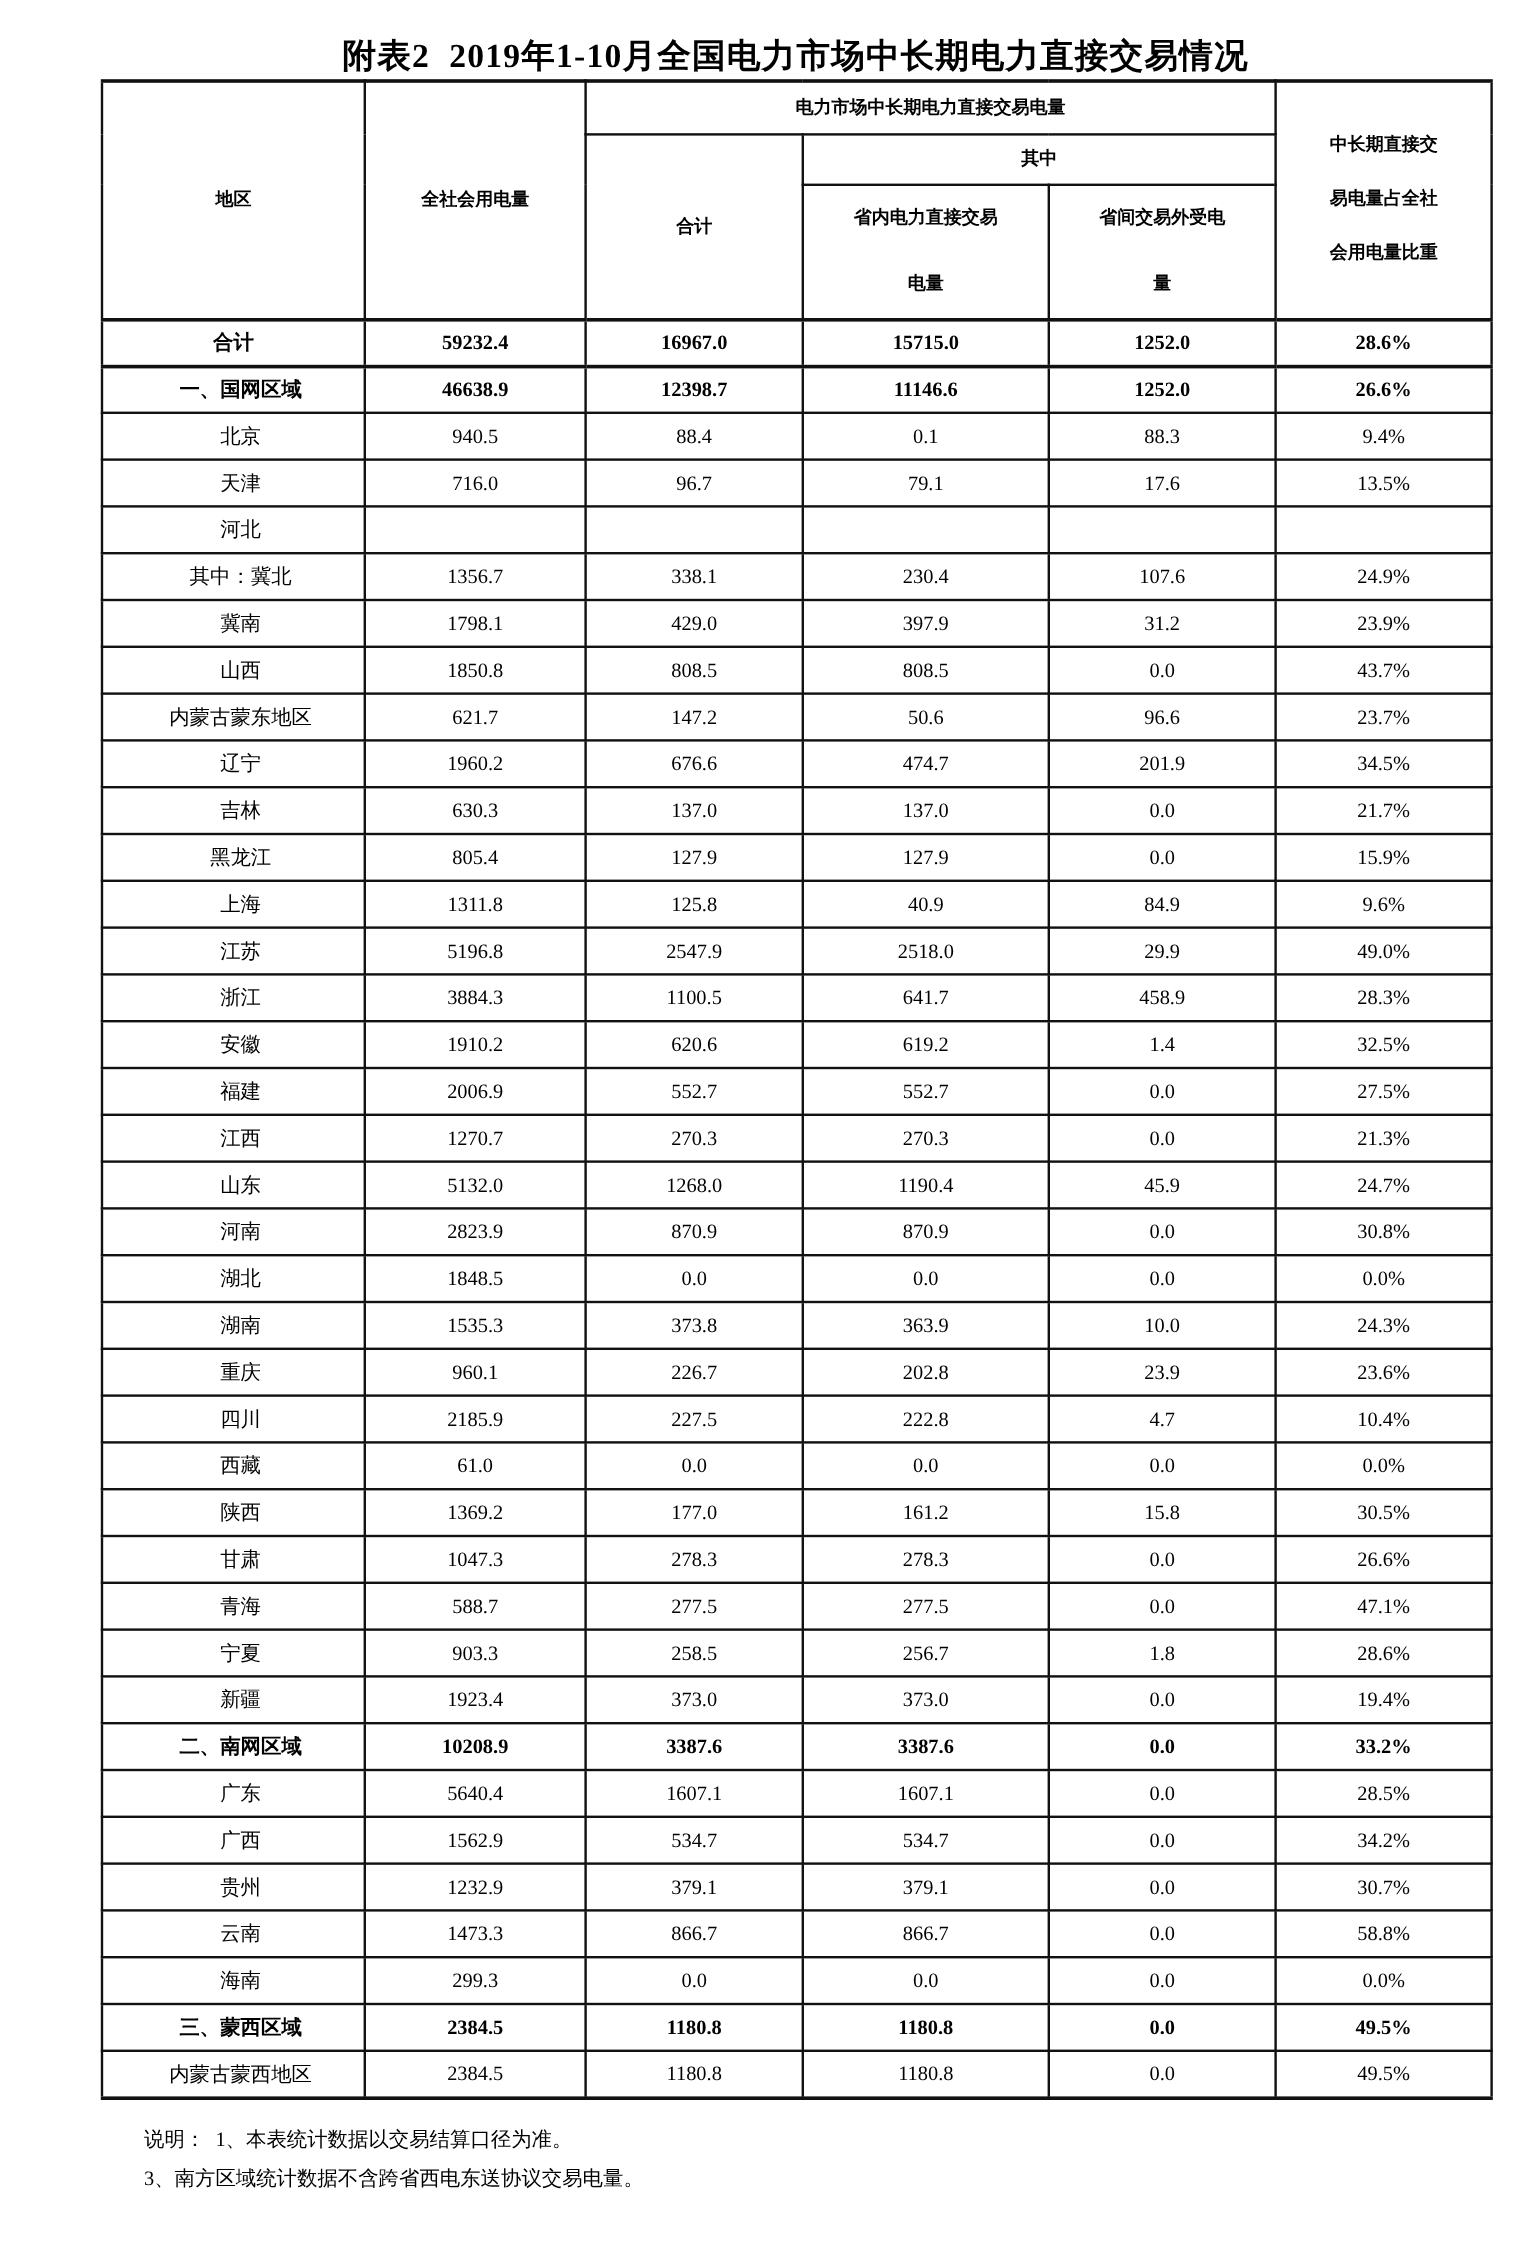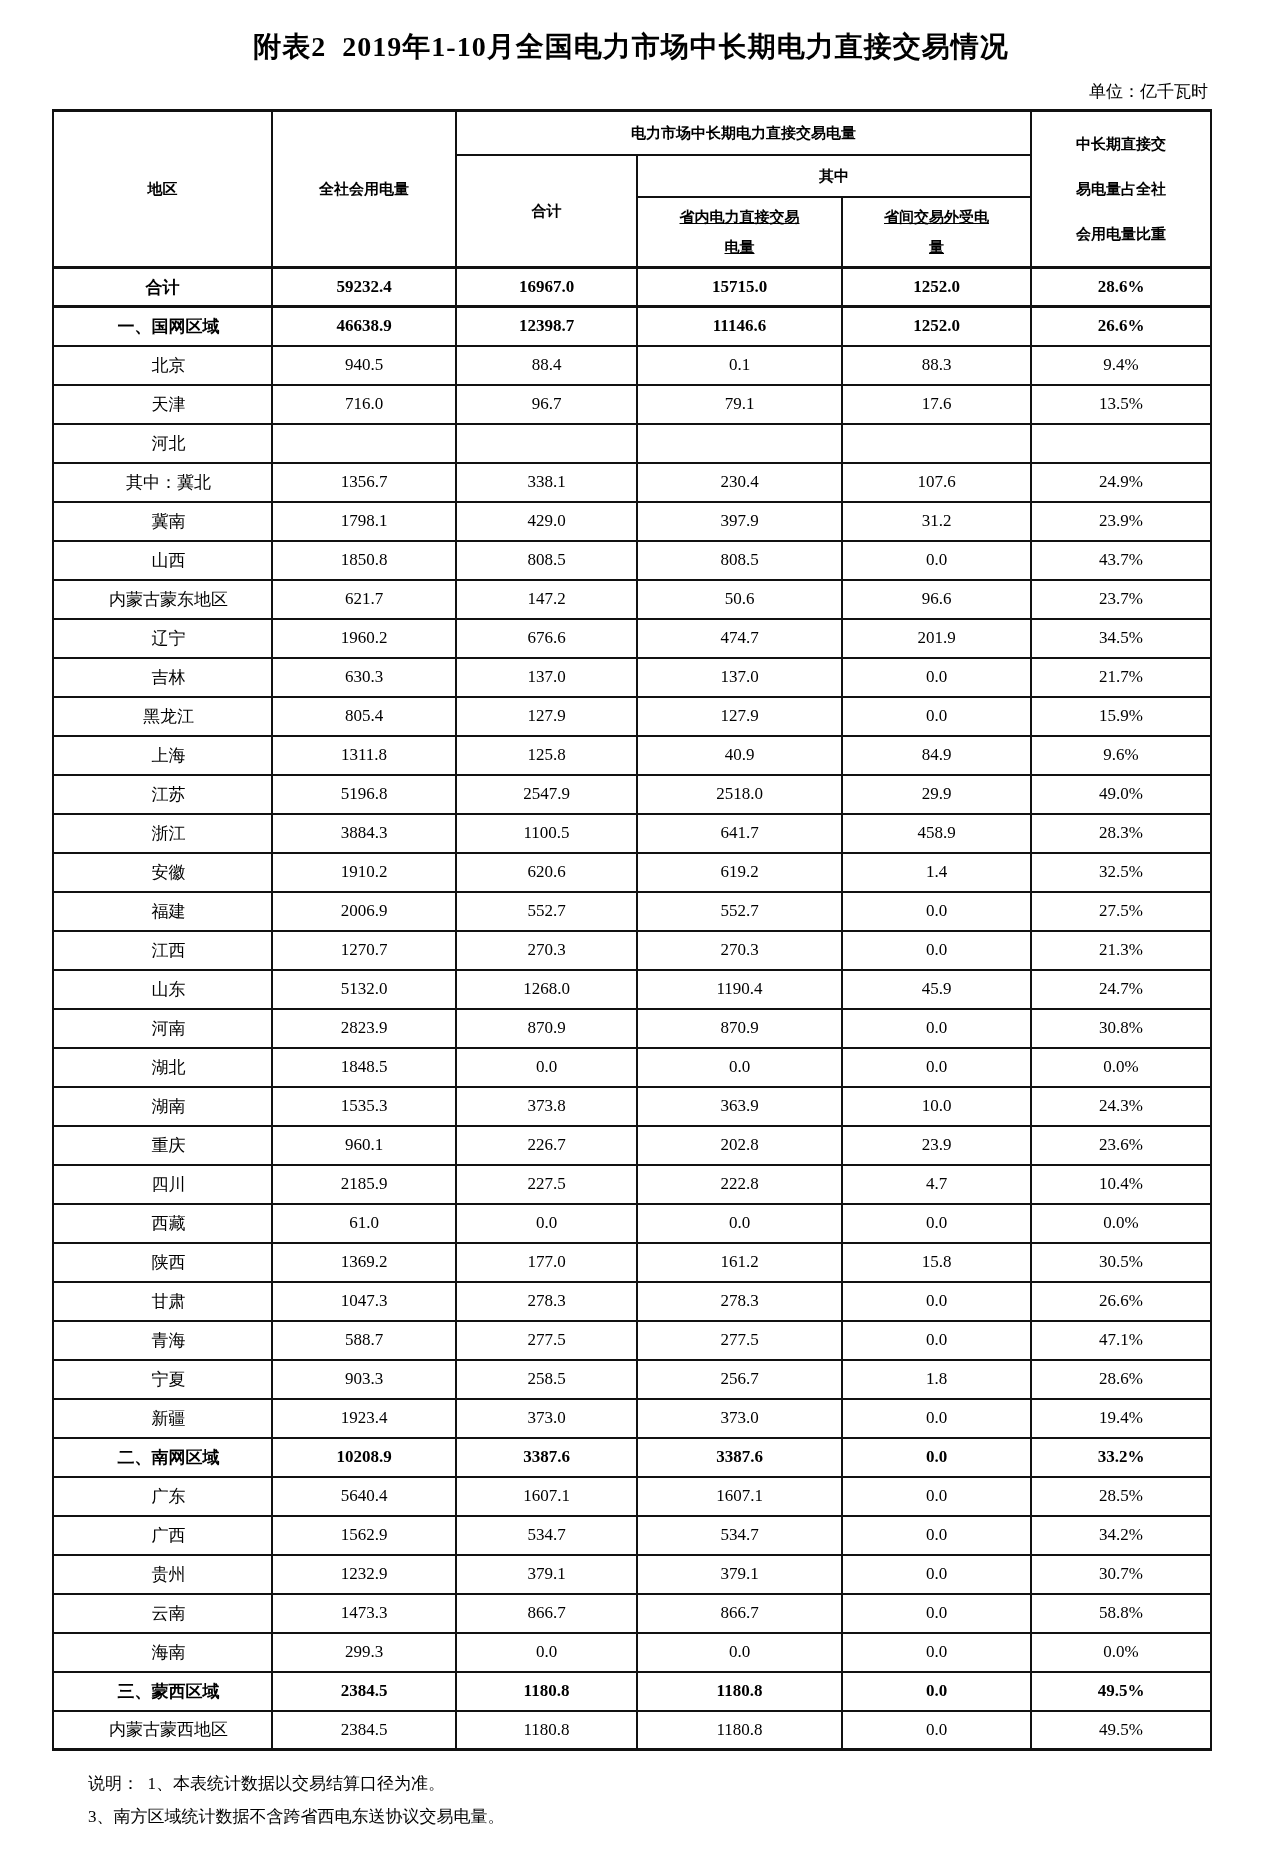"附表2 2019年1-10月全国电力市场中长期电力直接交易情况" .page { padding-left: none -> 32px }
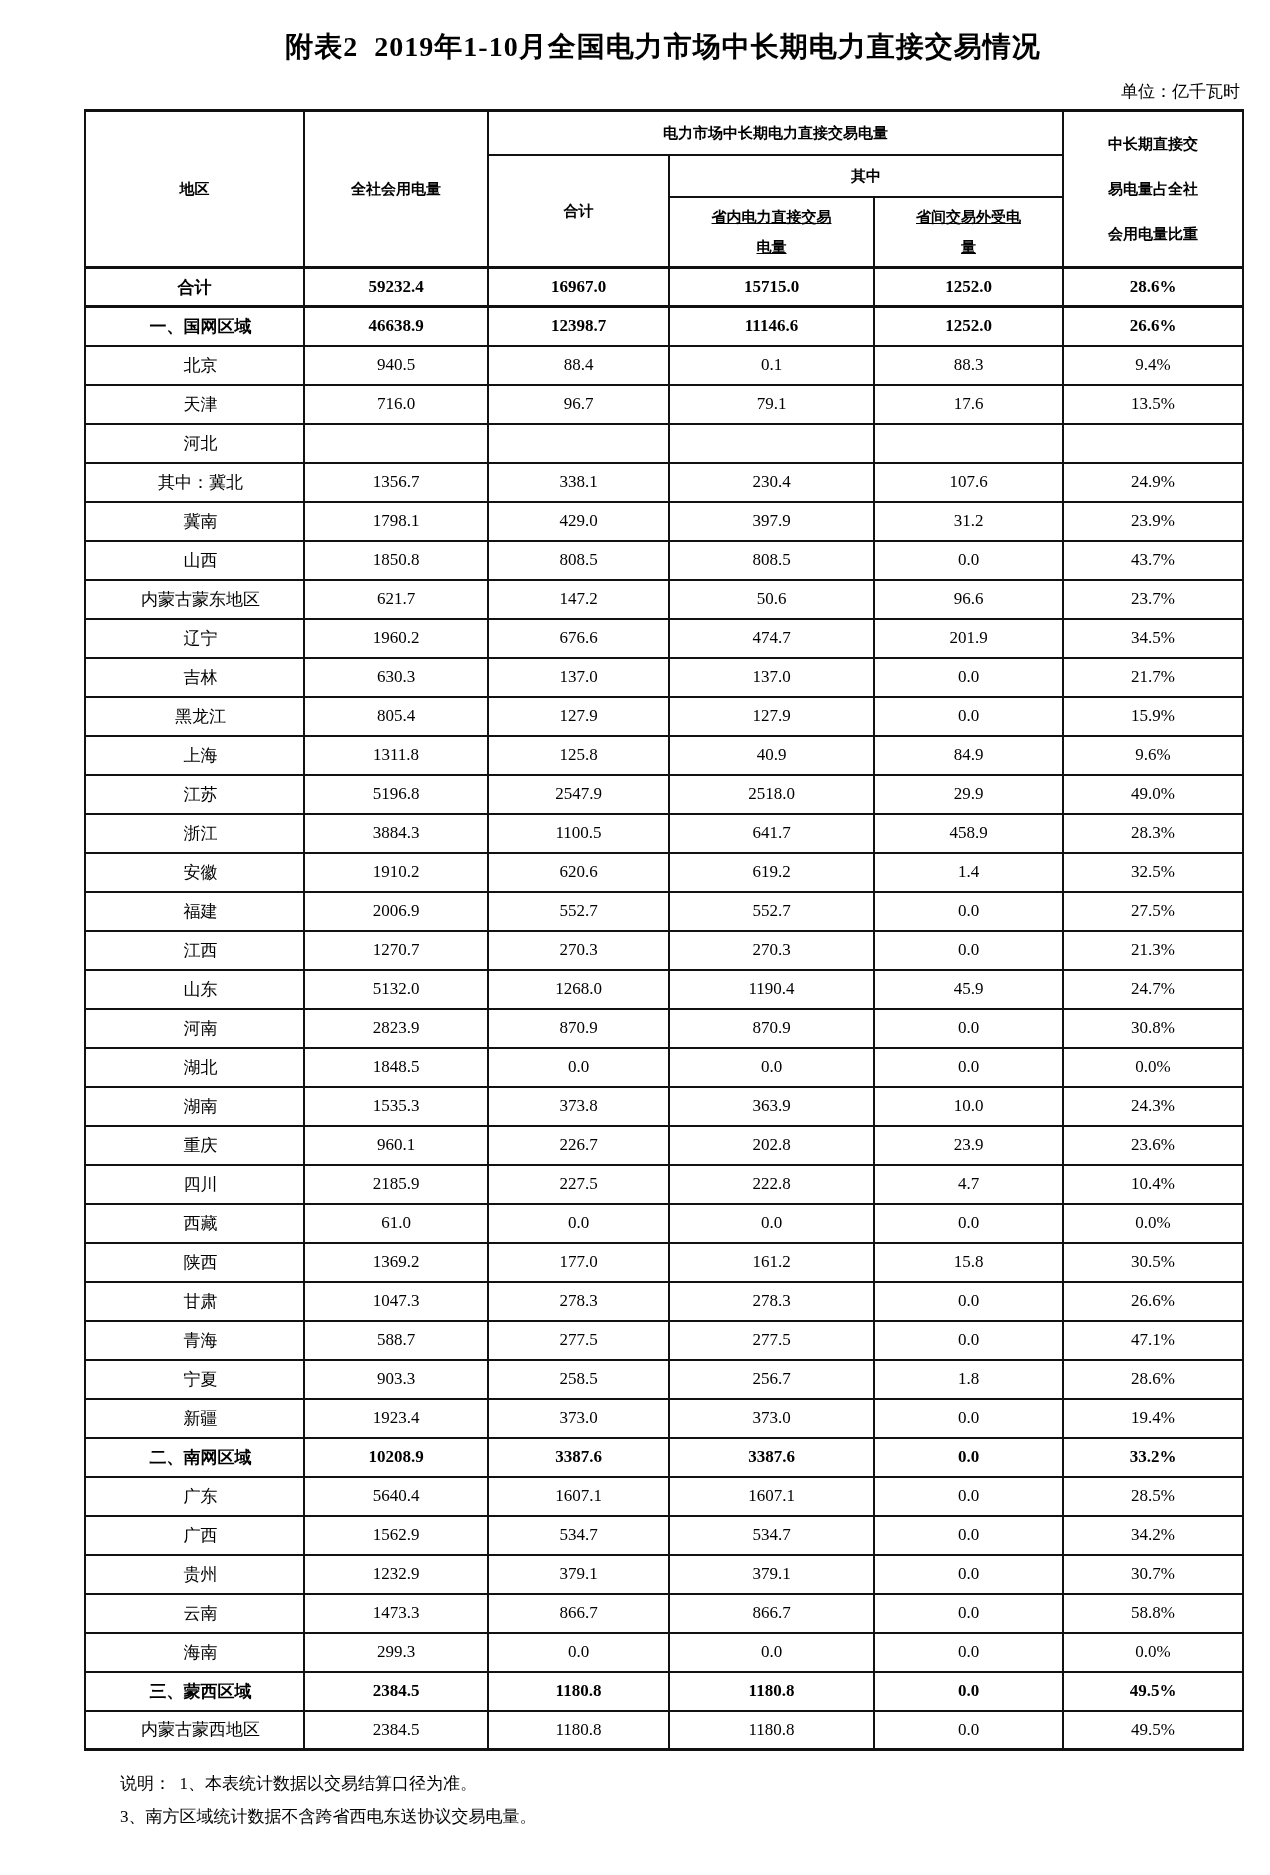"单位：亿千瓦时" div.unit { html: <div>单位：亿千瓦时</div> -> none }
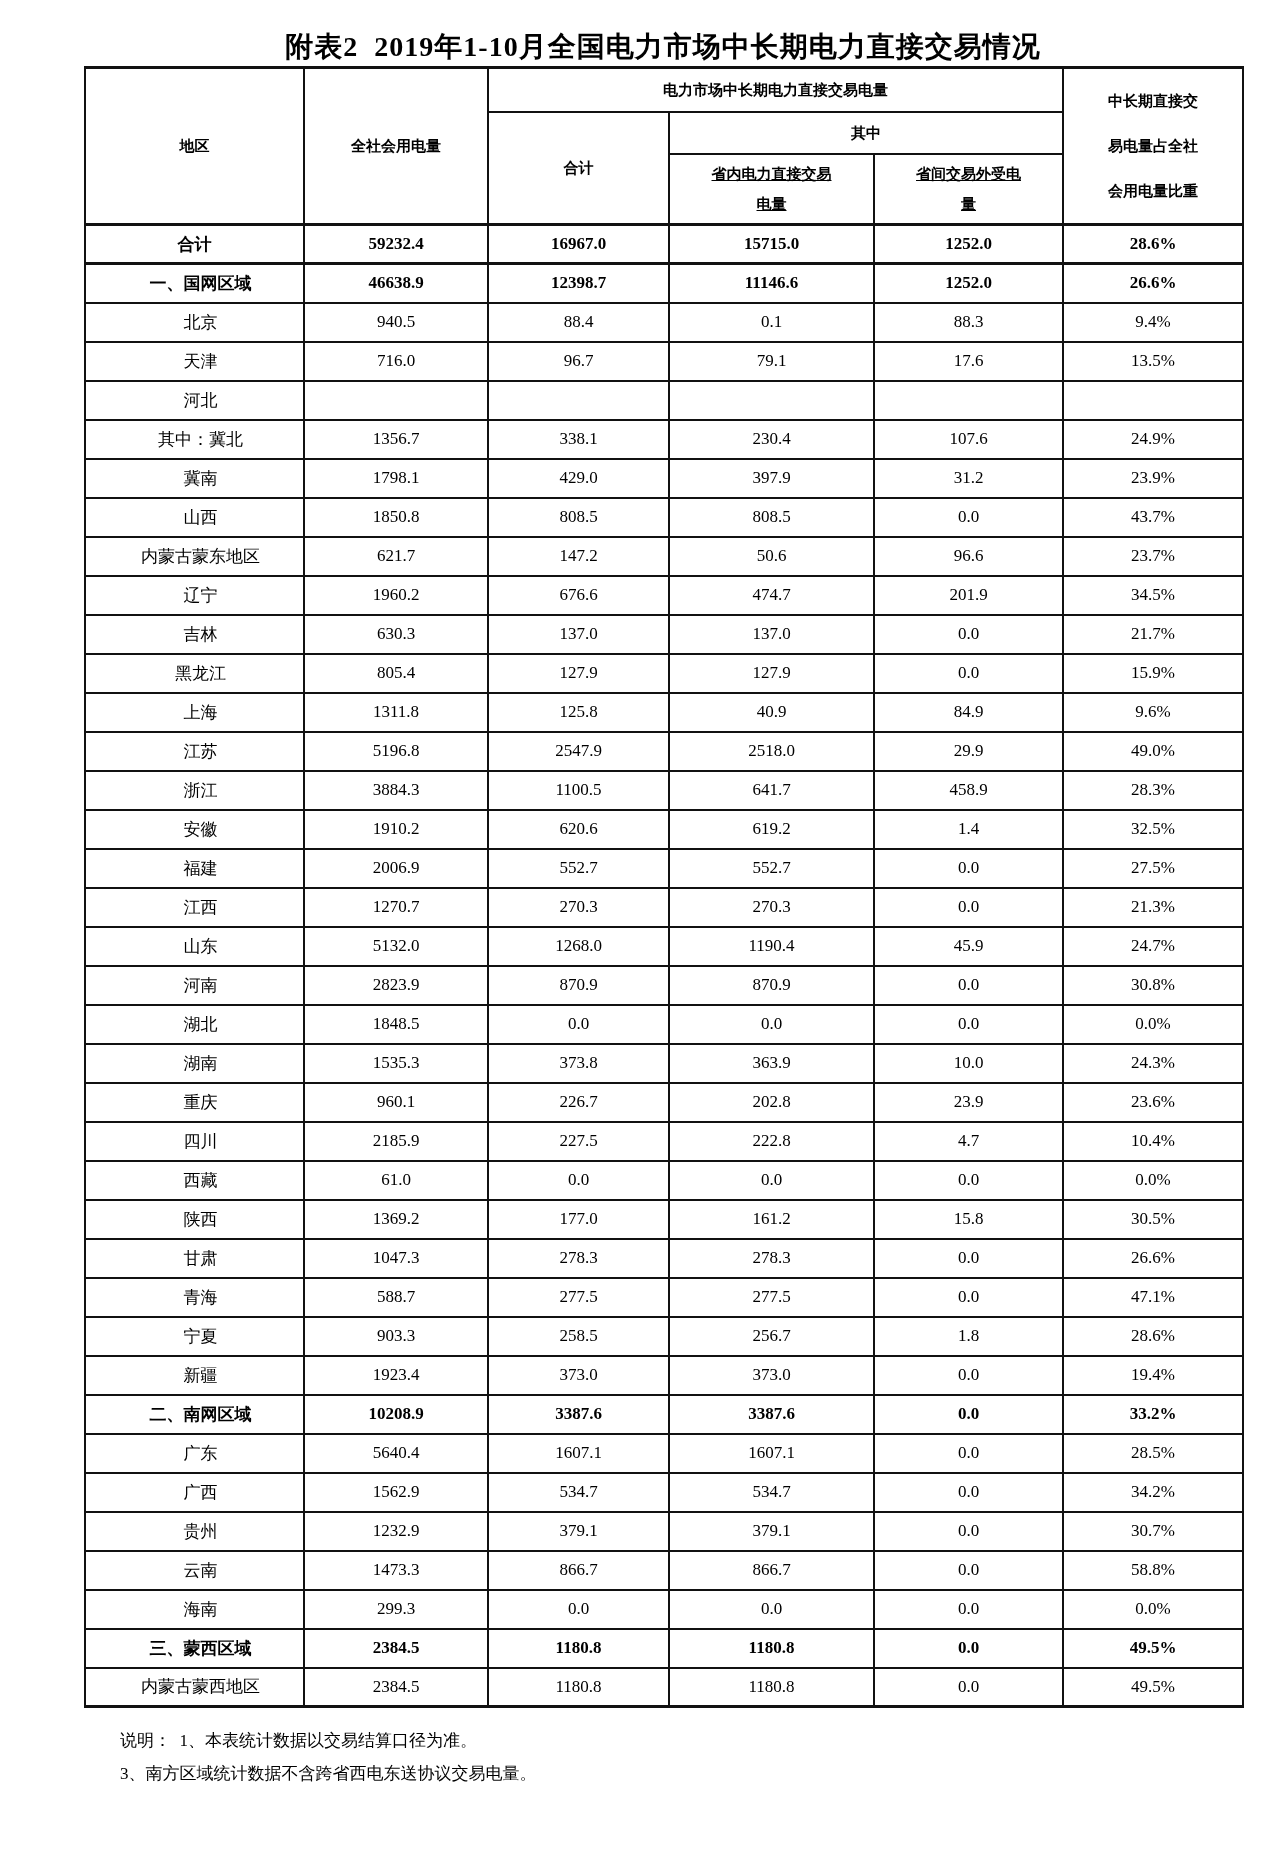"省内电力直接交易" th.wrap { line-height: 30px -> 55px; text-decoration: underline -> none }
